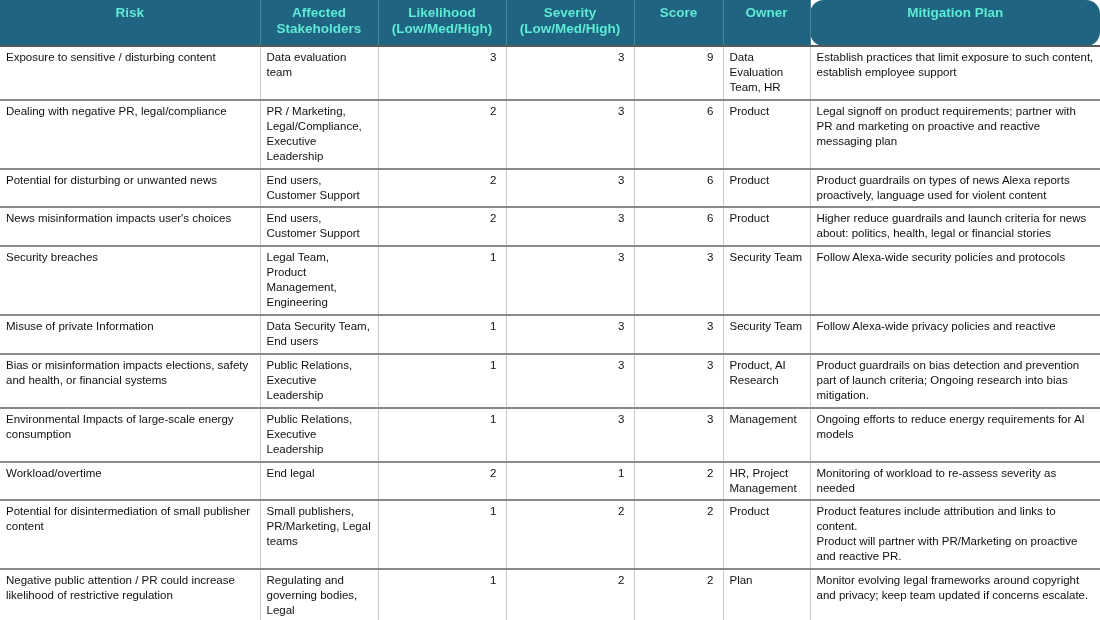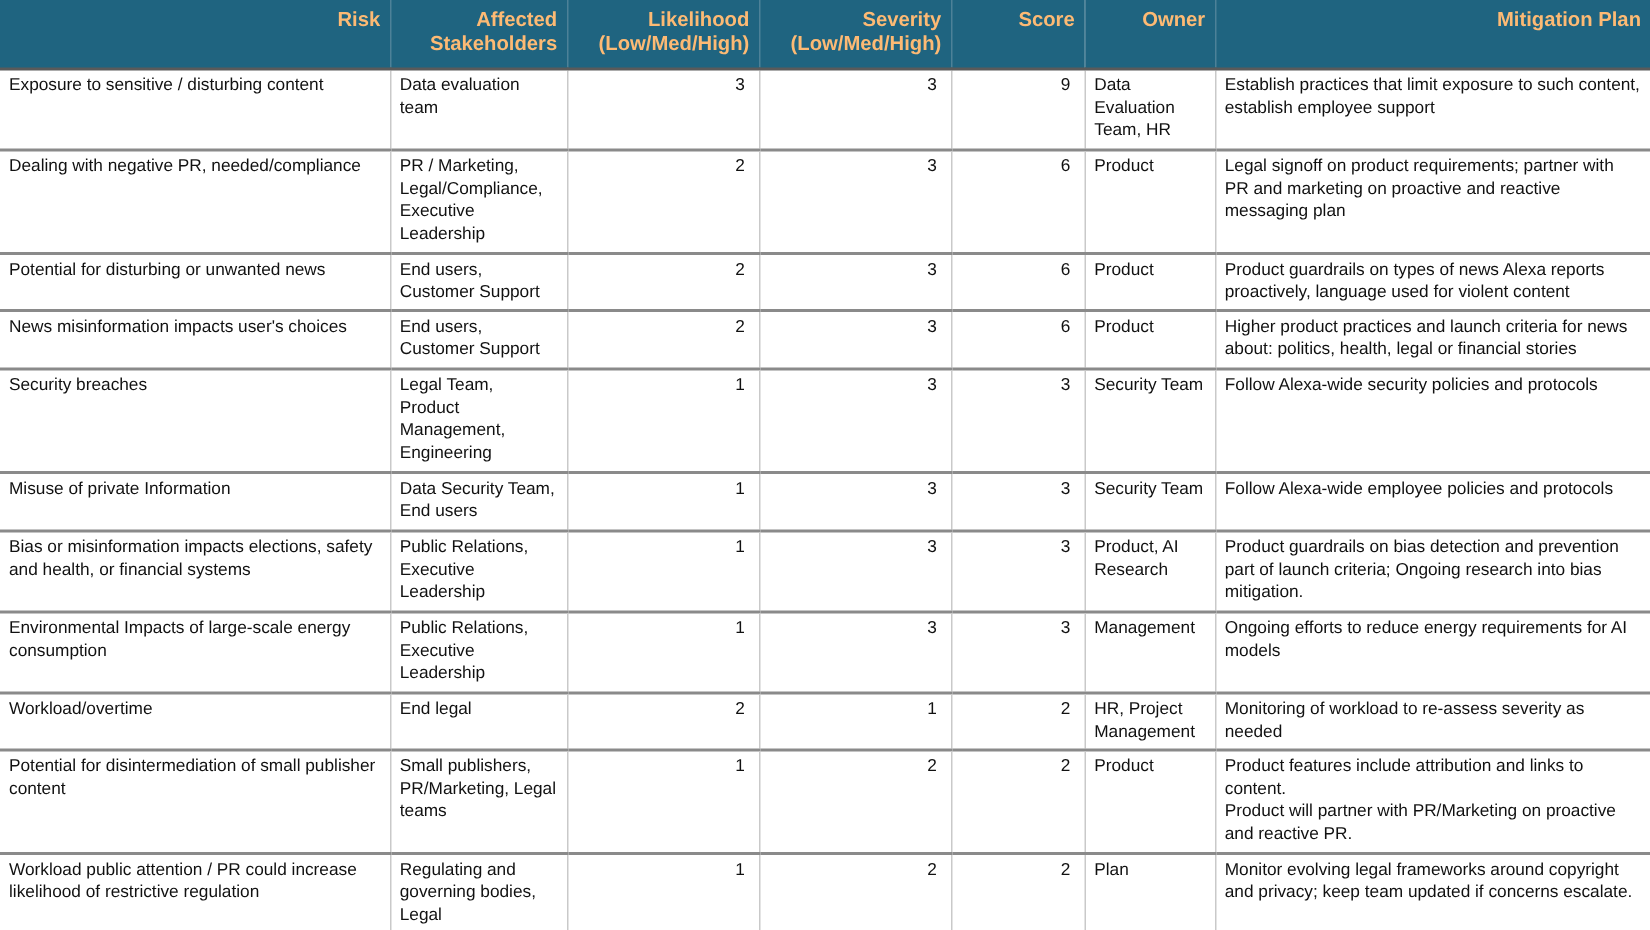"Risk" thead th { color: #fdba74 -> #5eead4; text-align: right -> center }
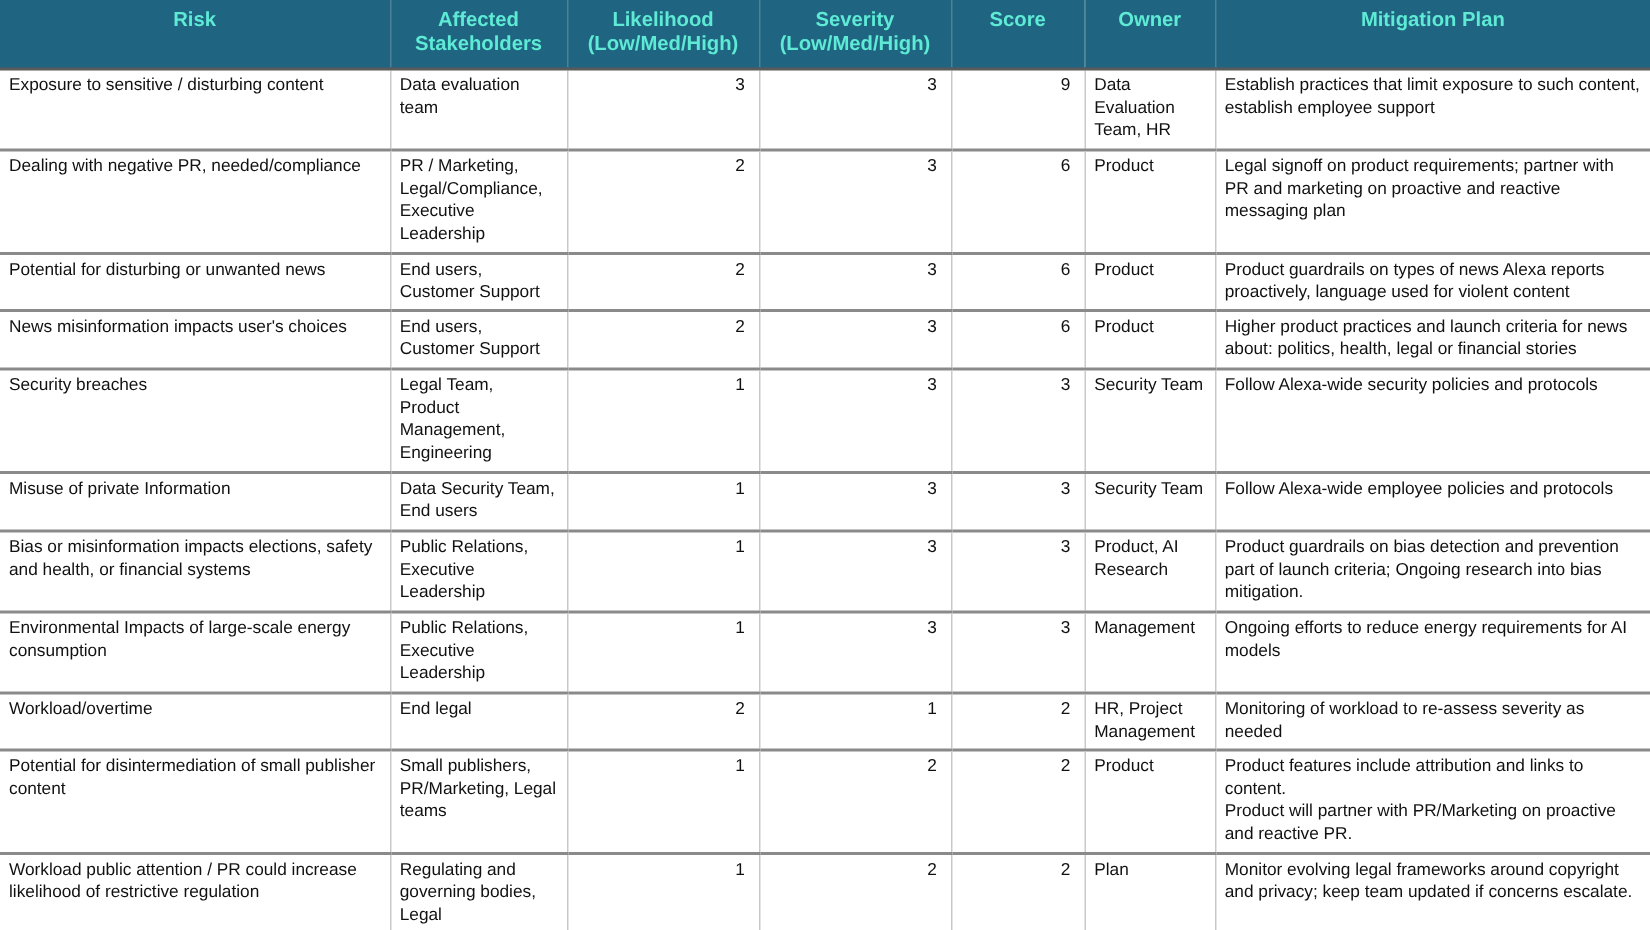"Mitigation Plan" th { border-radius: none -> 14px }
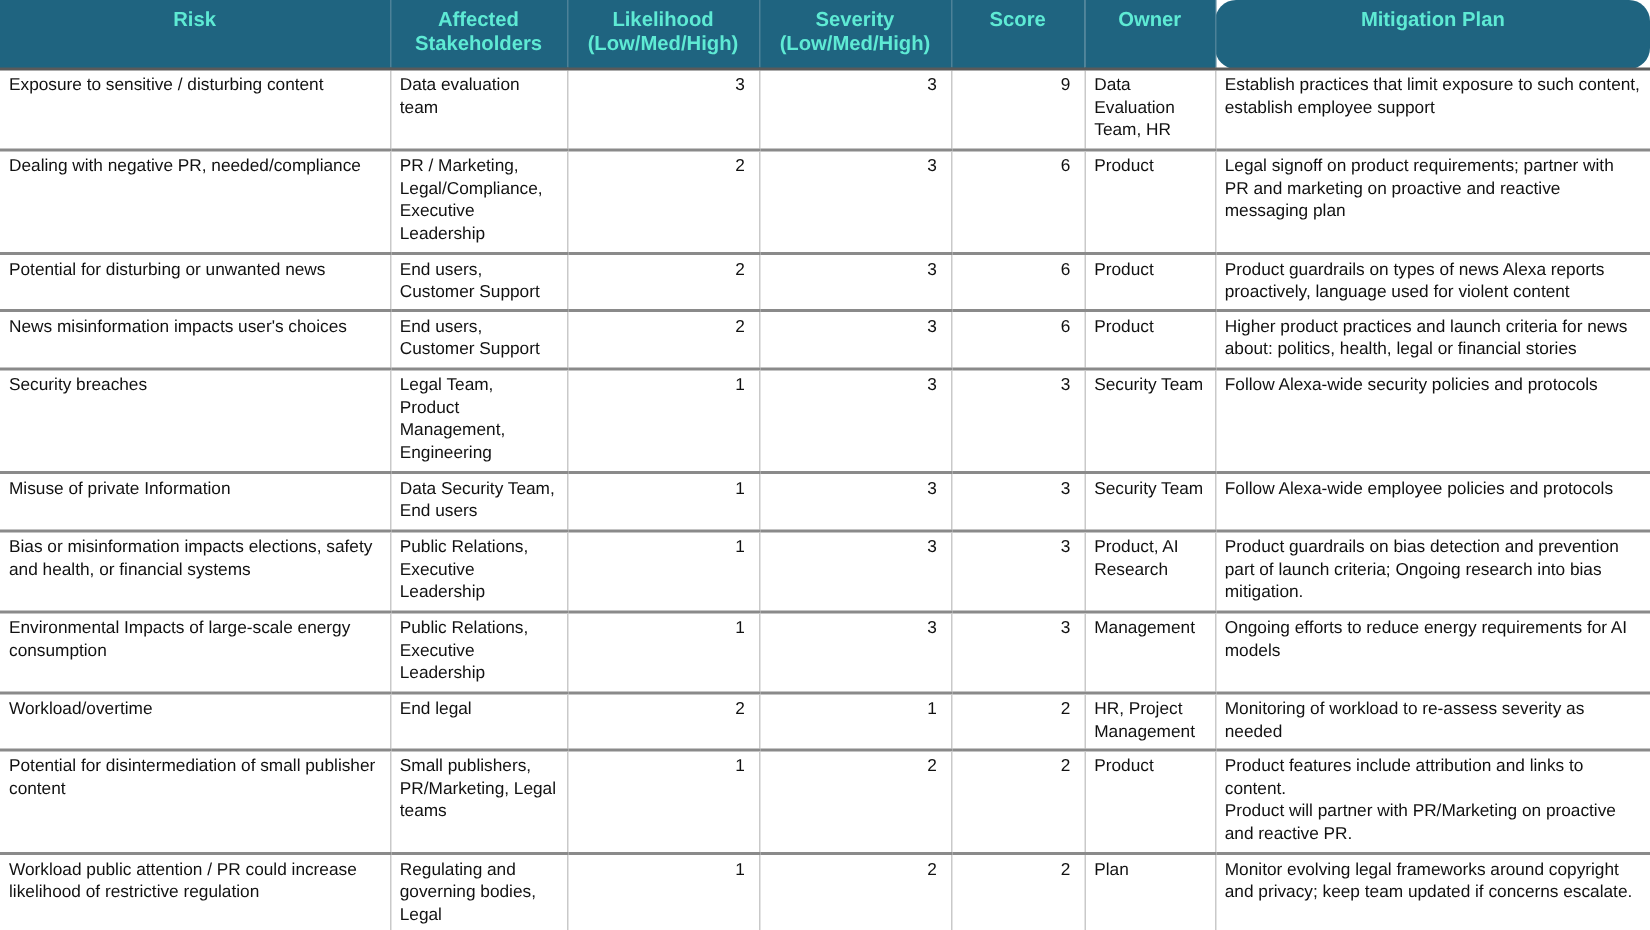"Dealing with negative PR," span.cell-text { text: needed/compliance -> legal/compliance }
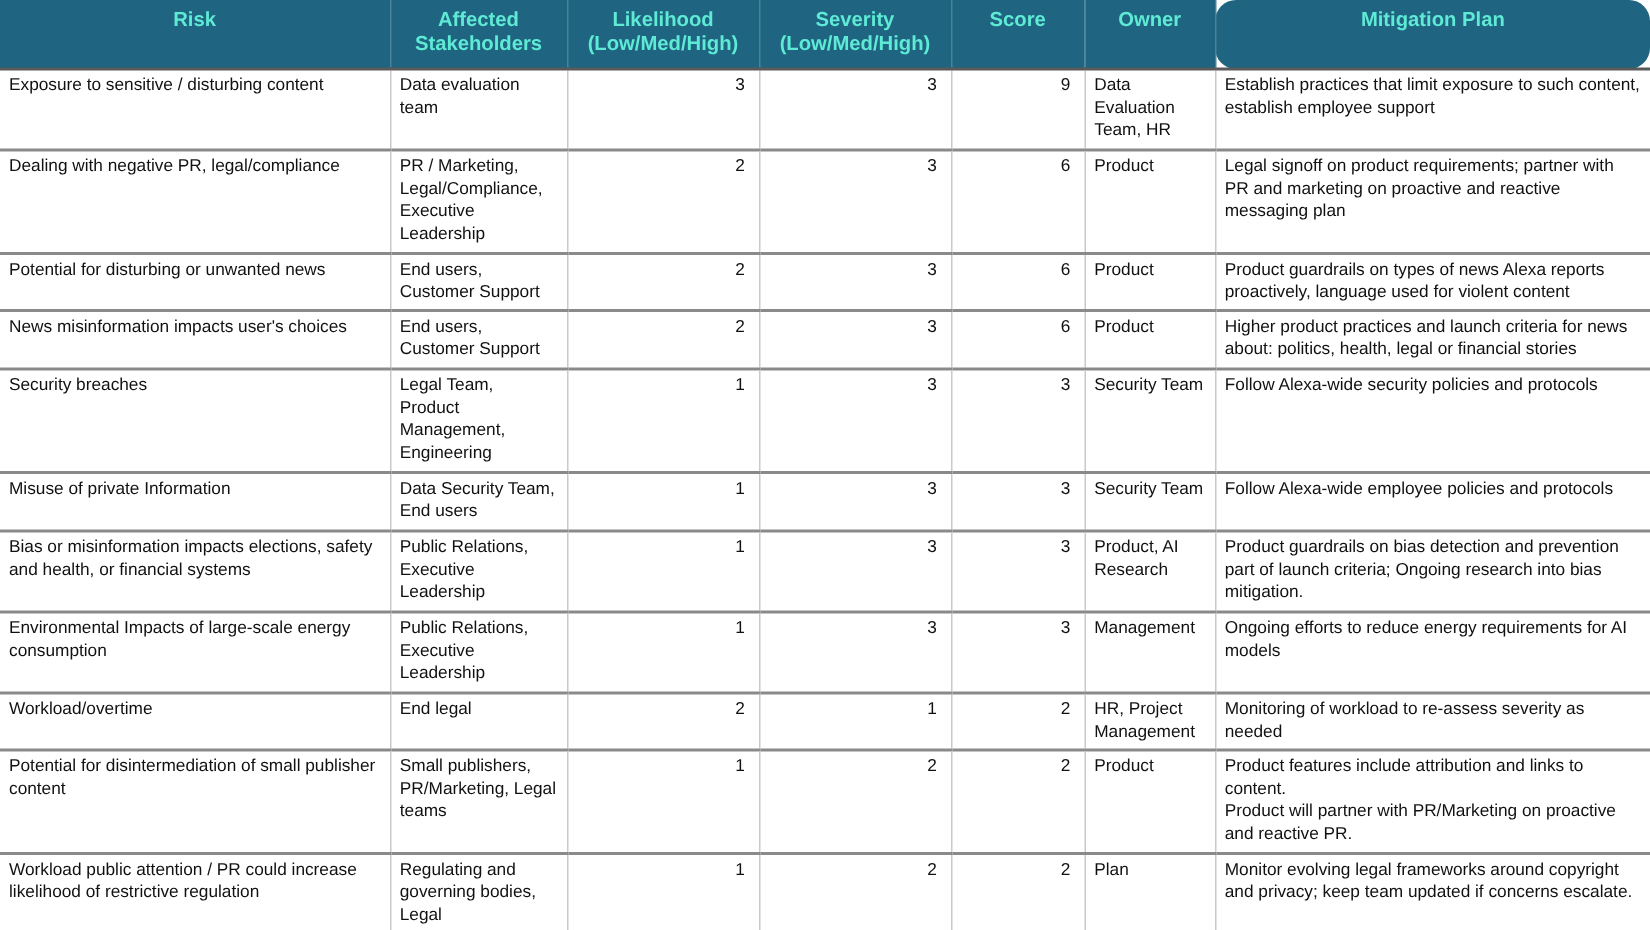"Higher product practices and launch" span.cell-text { text: product practices -> reduce guardrails }
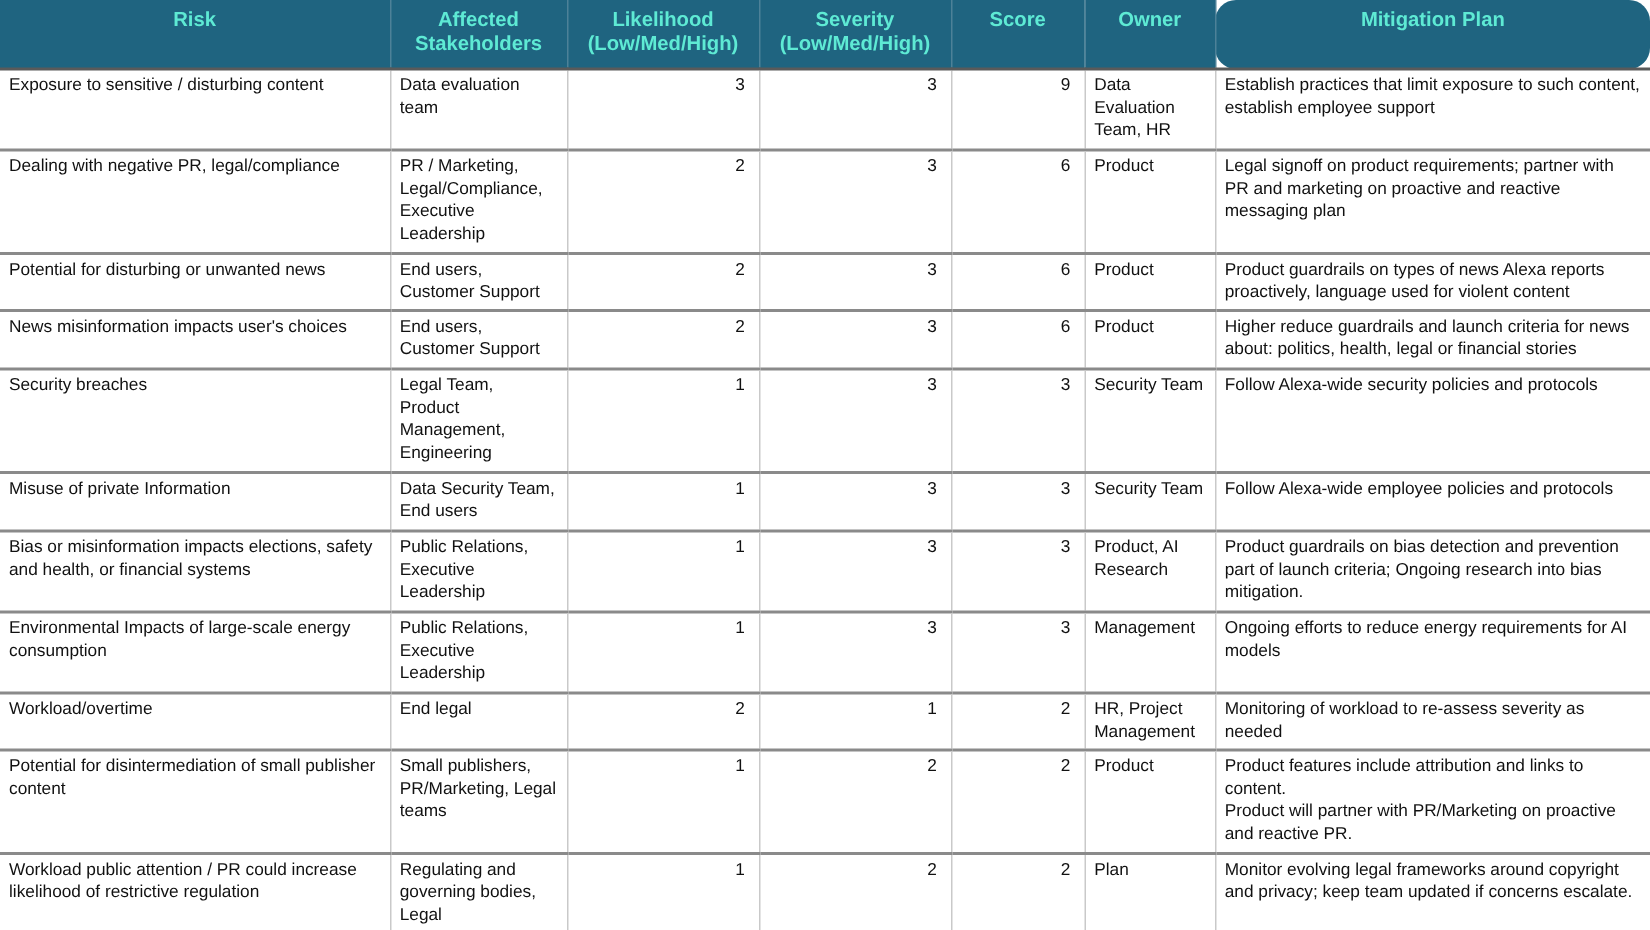"Follow Alexa-wide employee policies and" span.cell-text { text: employee policies and protocols -> privacy policies and reactive }
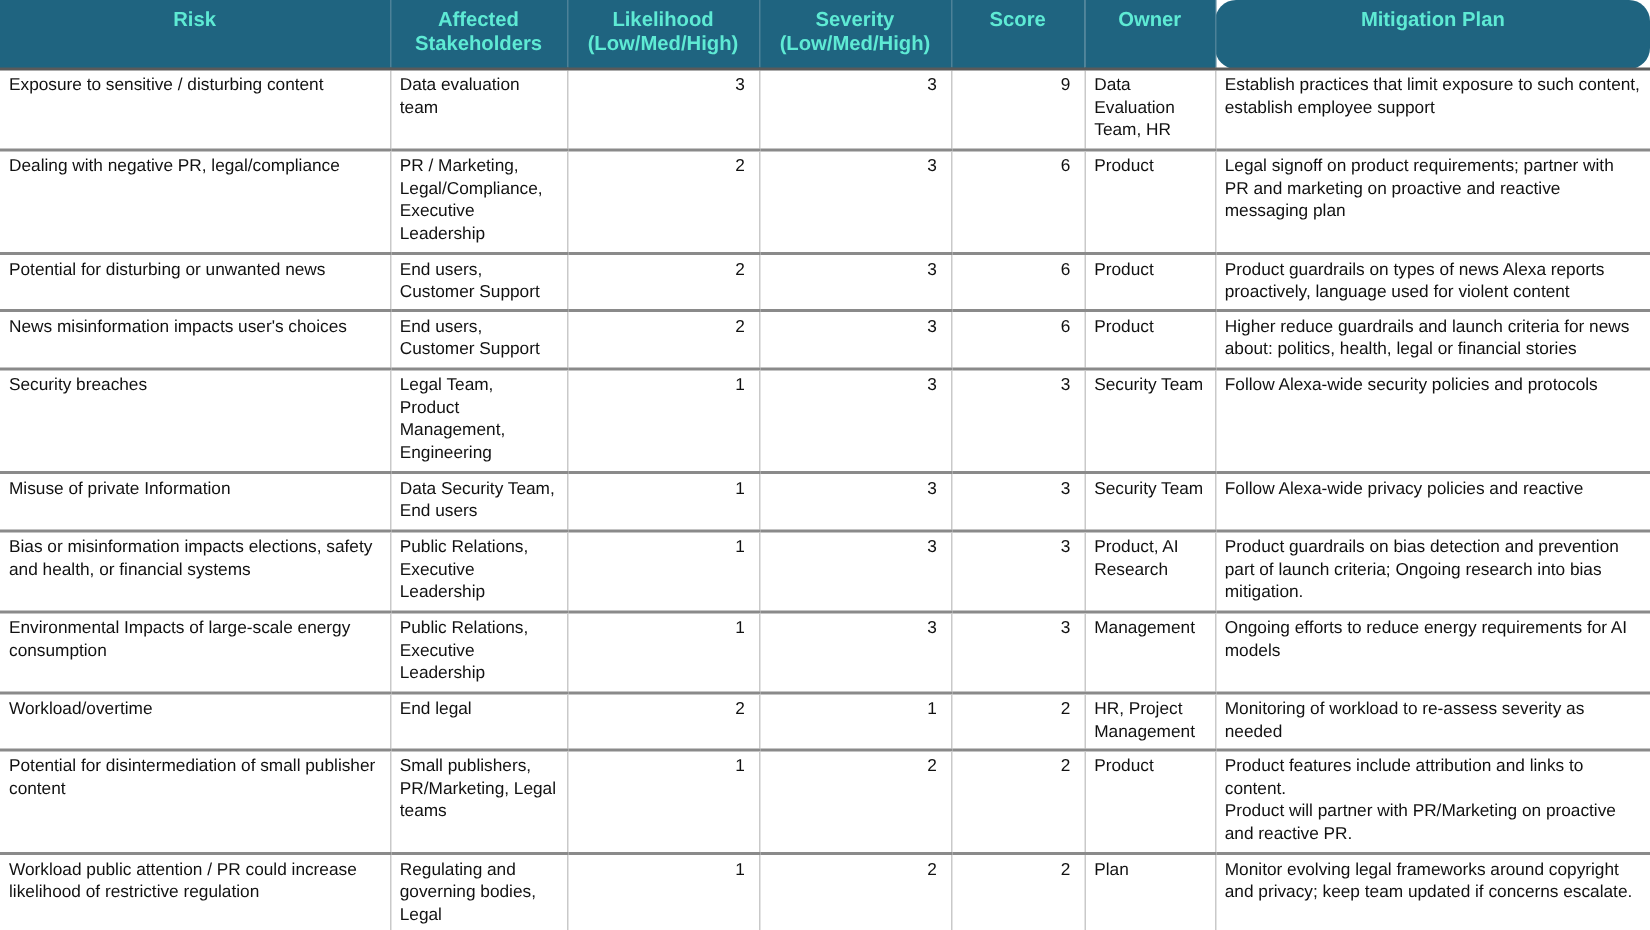"Workload public attention / PR" span.cell-text { text: Workload -> Negative }
